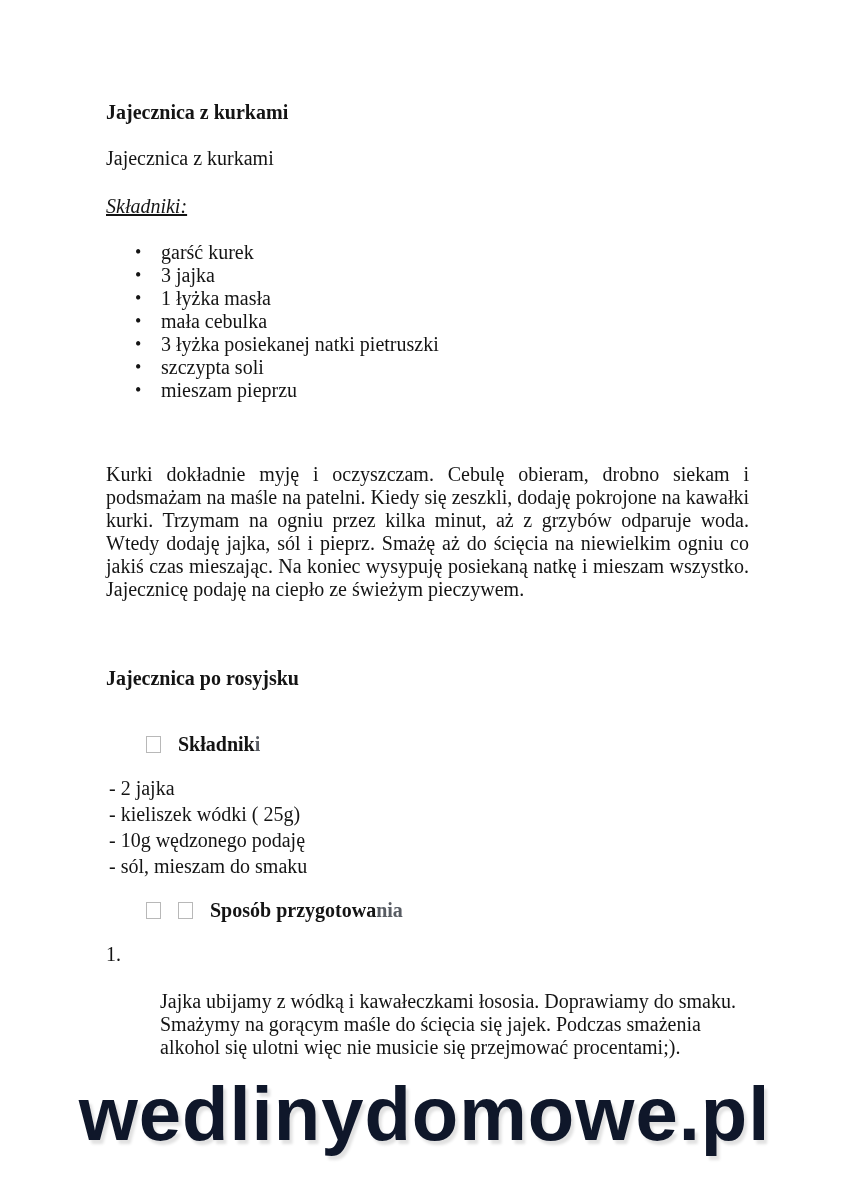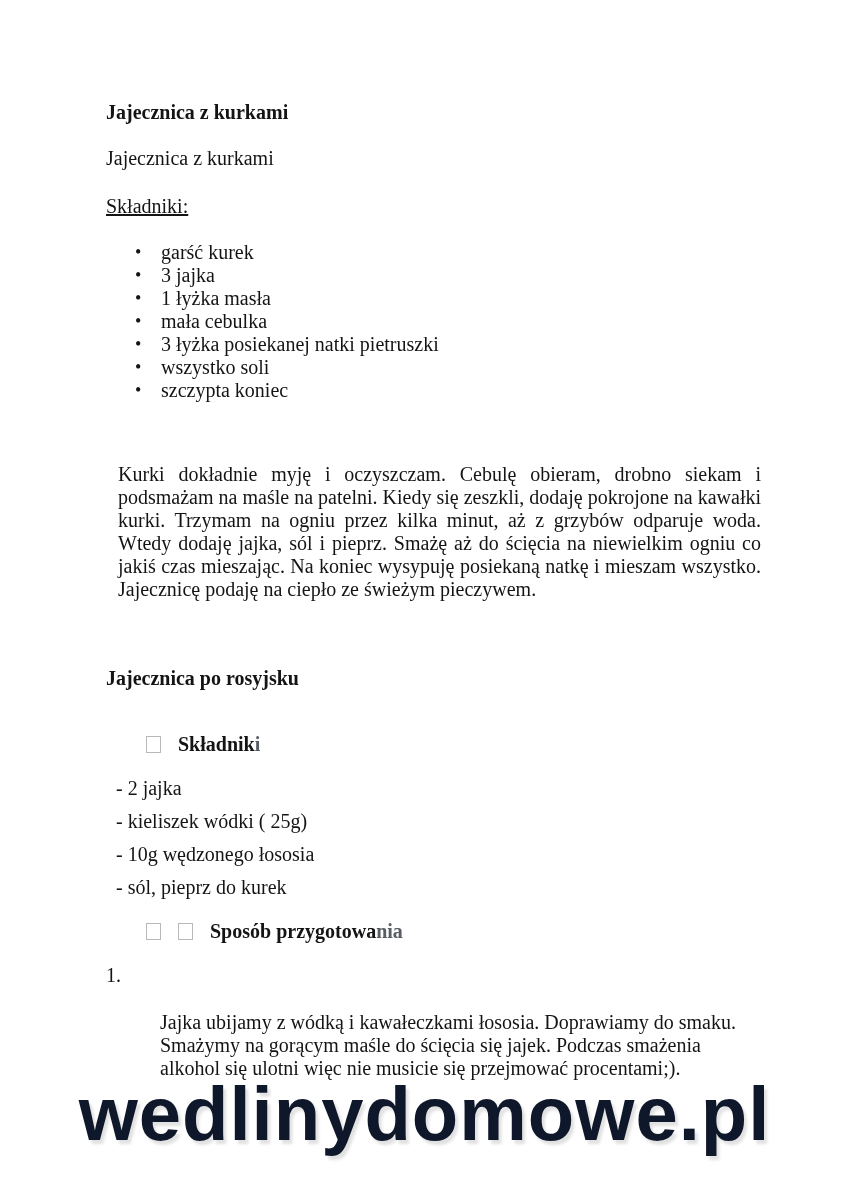"Składniki:" .ing-head { font-style: none -> italic }
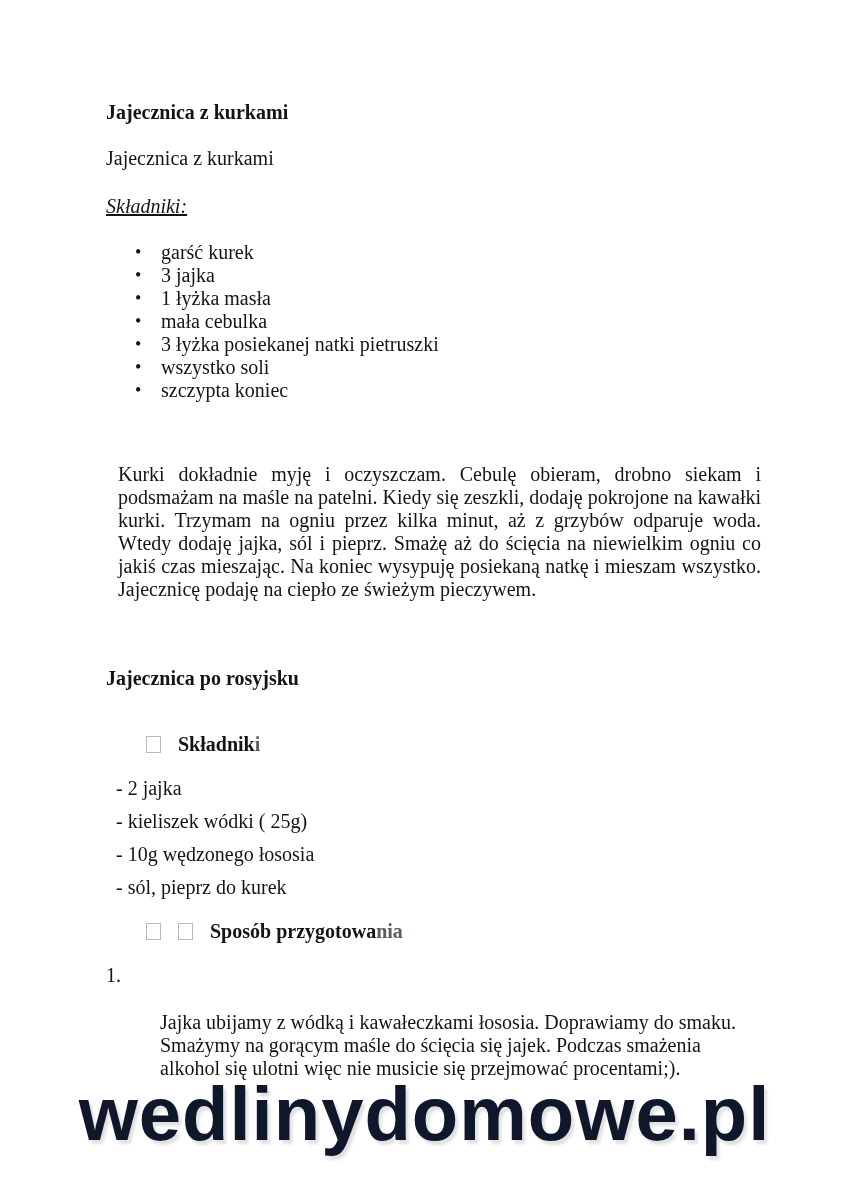"wszystko soli" span { text: wszystko -> szczypta }
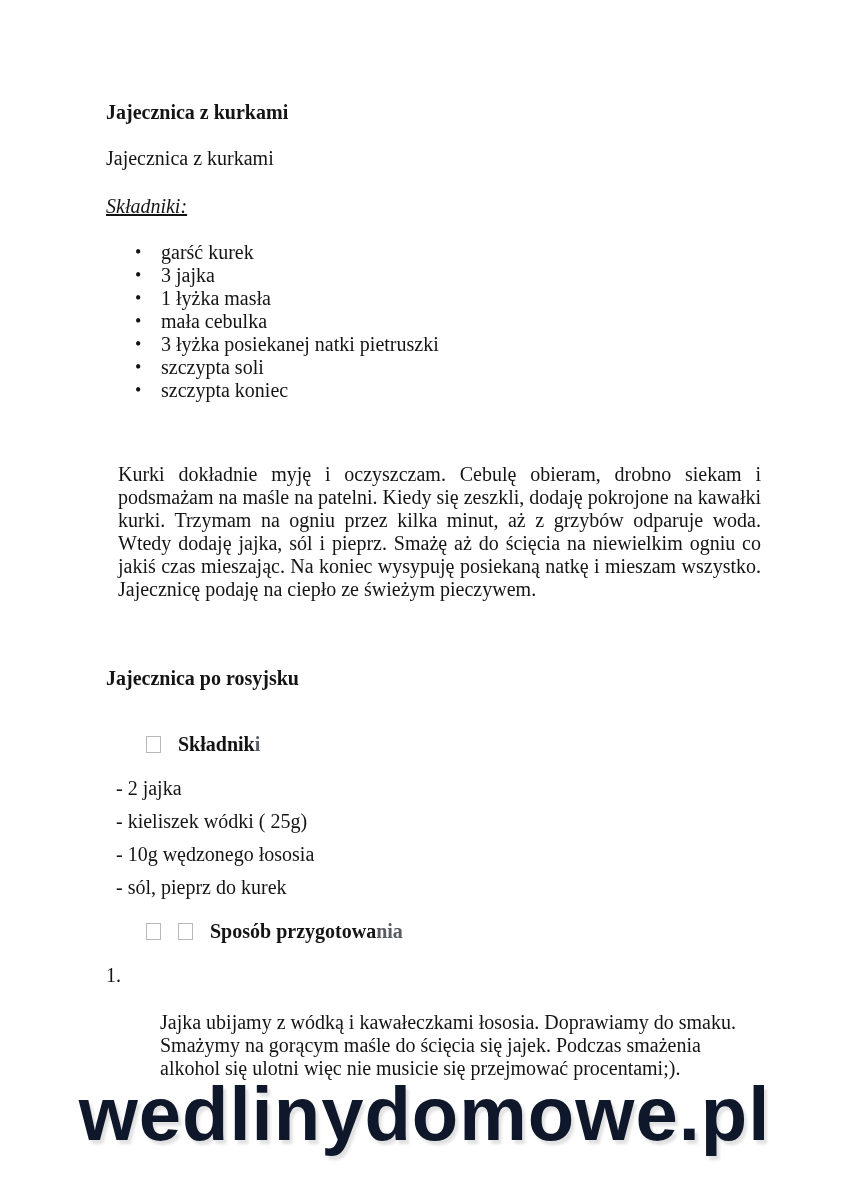"szczypta koniec" span { text: szczypta koniec -> mieszam pieprzu }
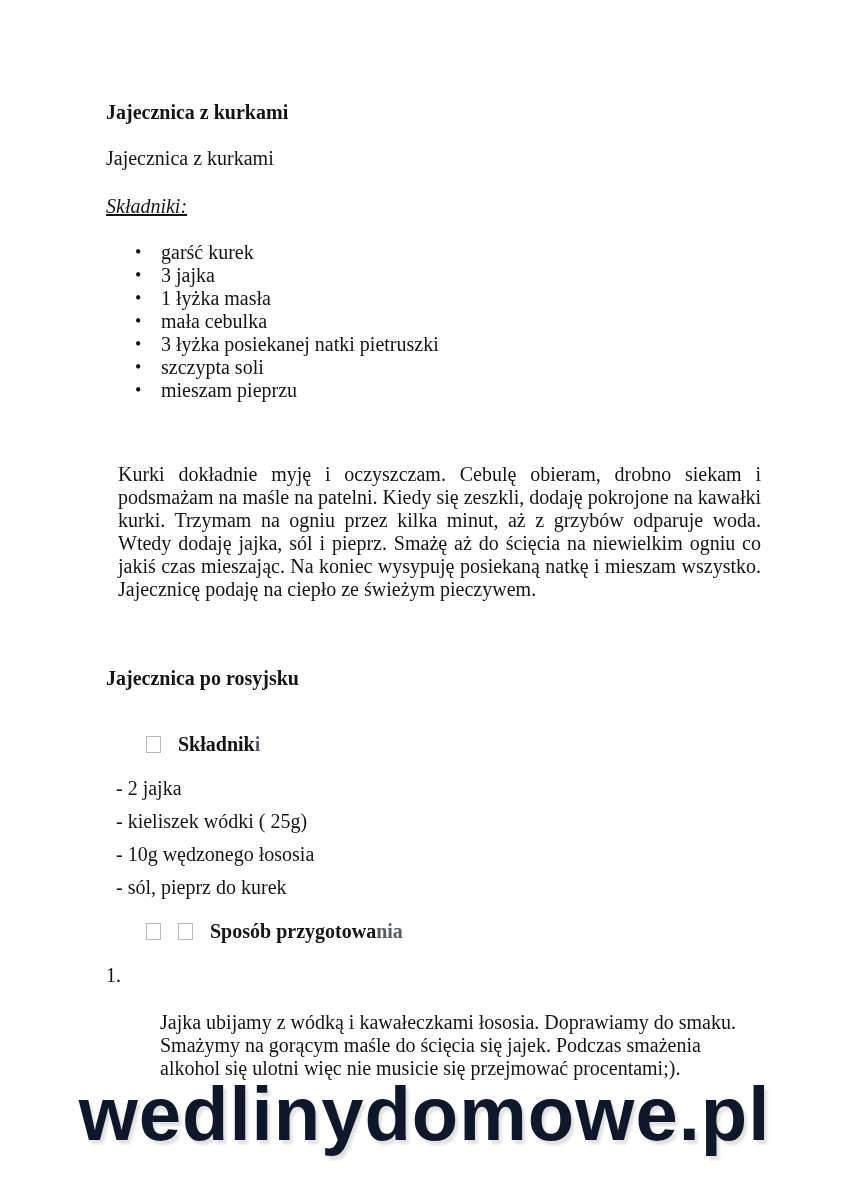"Kurki dokładnie myję i oczyszczam." .instructions { margin: 0 0 66px 12px -> 0 0 66px 0 }
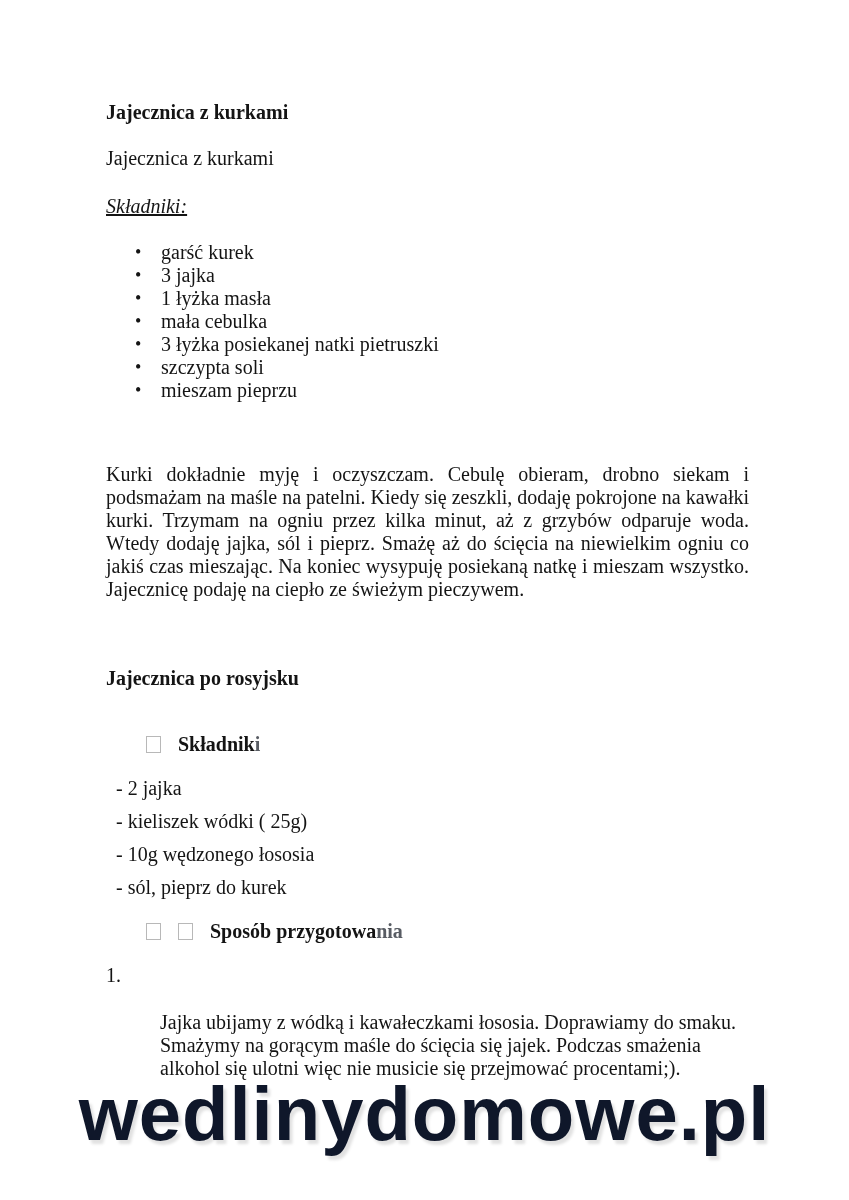"- 2 jajka" .dash-list .dash-item { margin: 10px -> 3px }
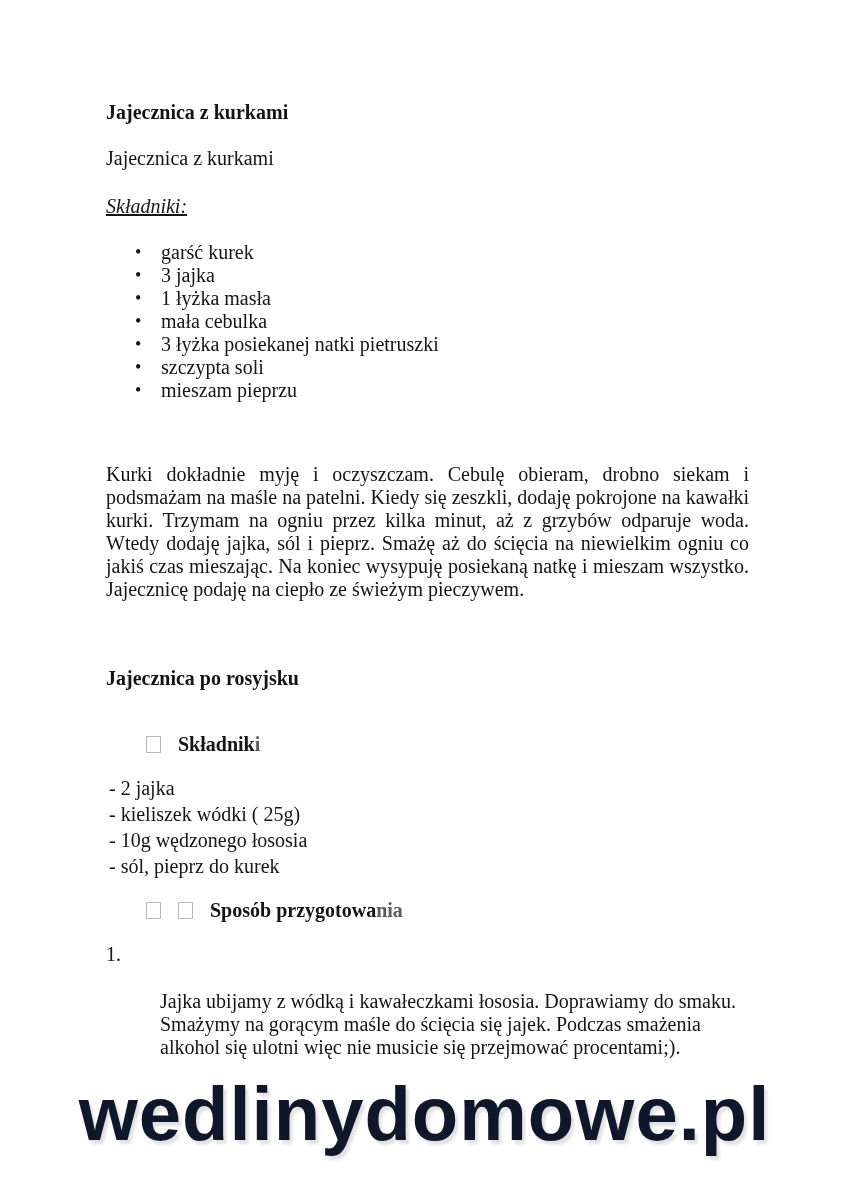"- 10g wędzonego łososia" p.dash-item { text: łososia -> podaję }
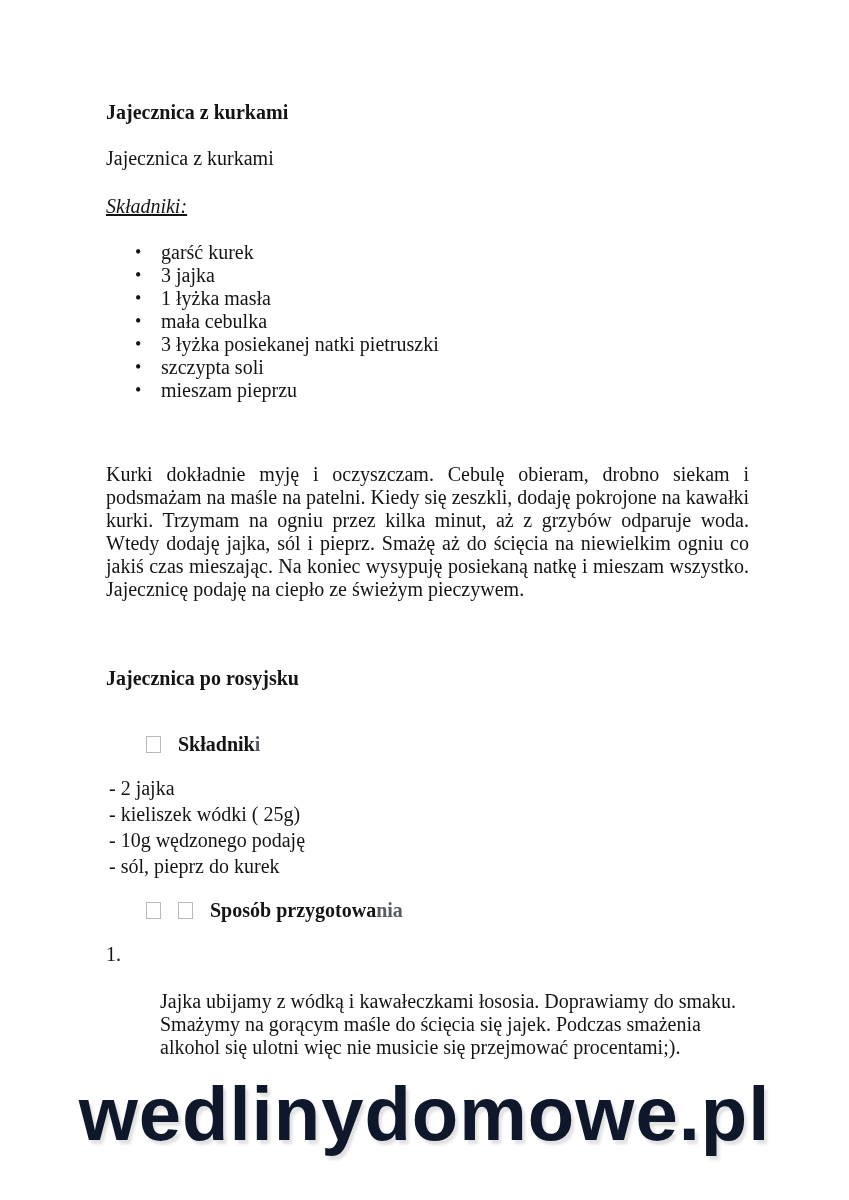"- sól, pieprz do kurek" p.dash-item { text: pieprz do kurek -> mieszam do smaku }
